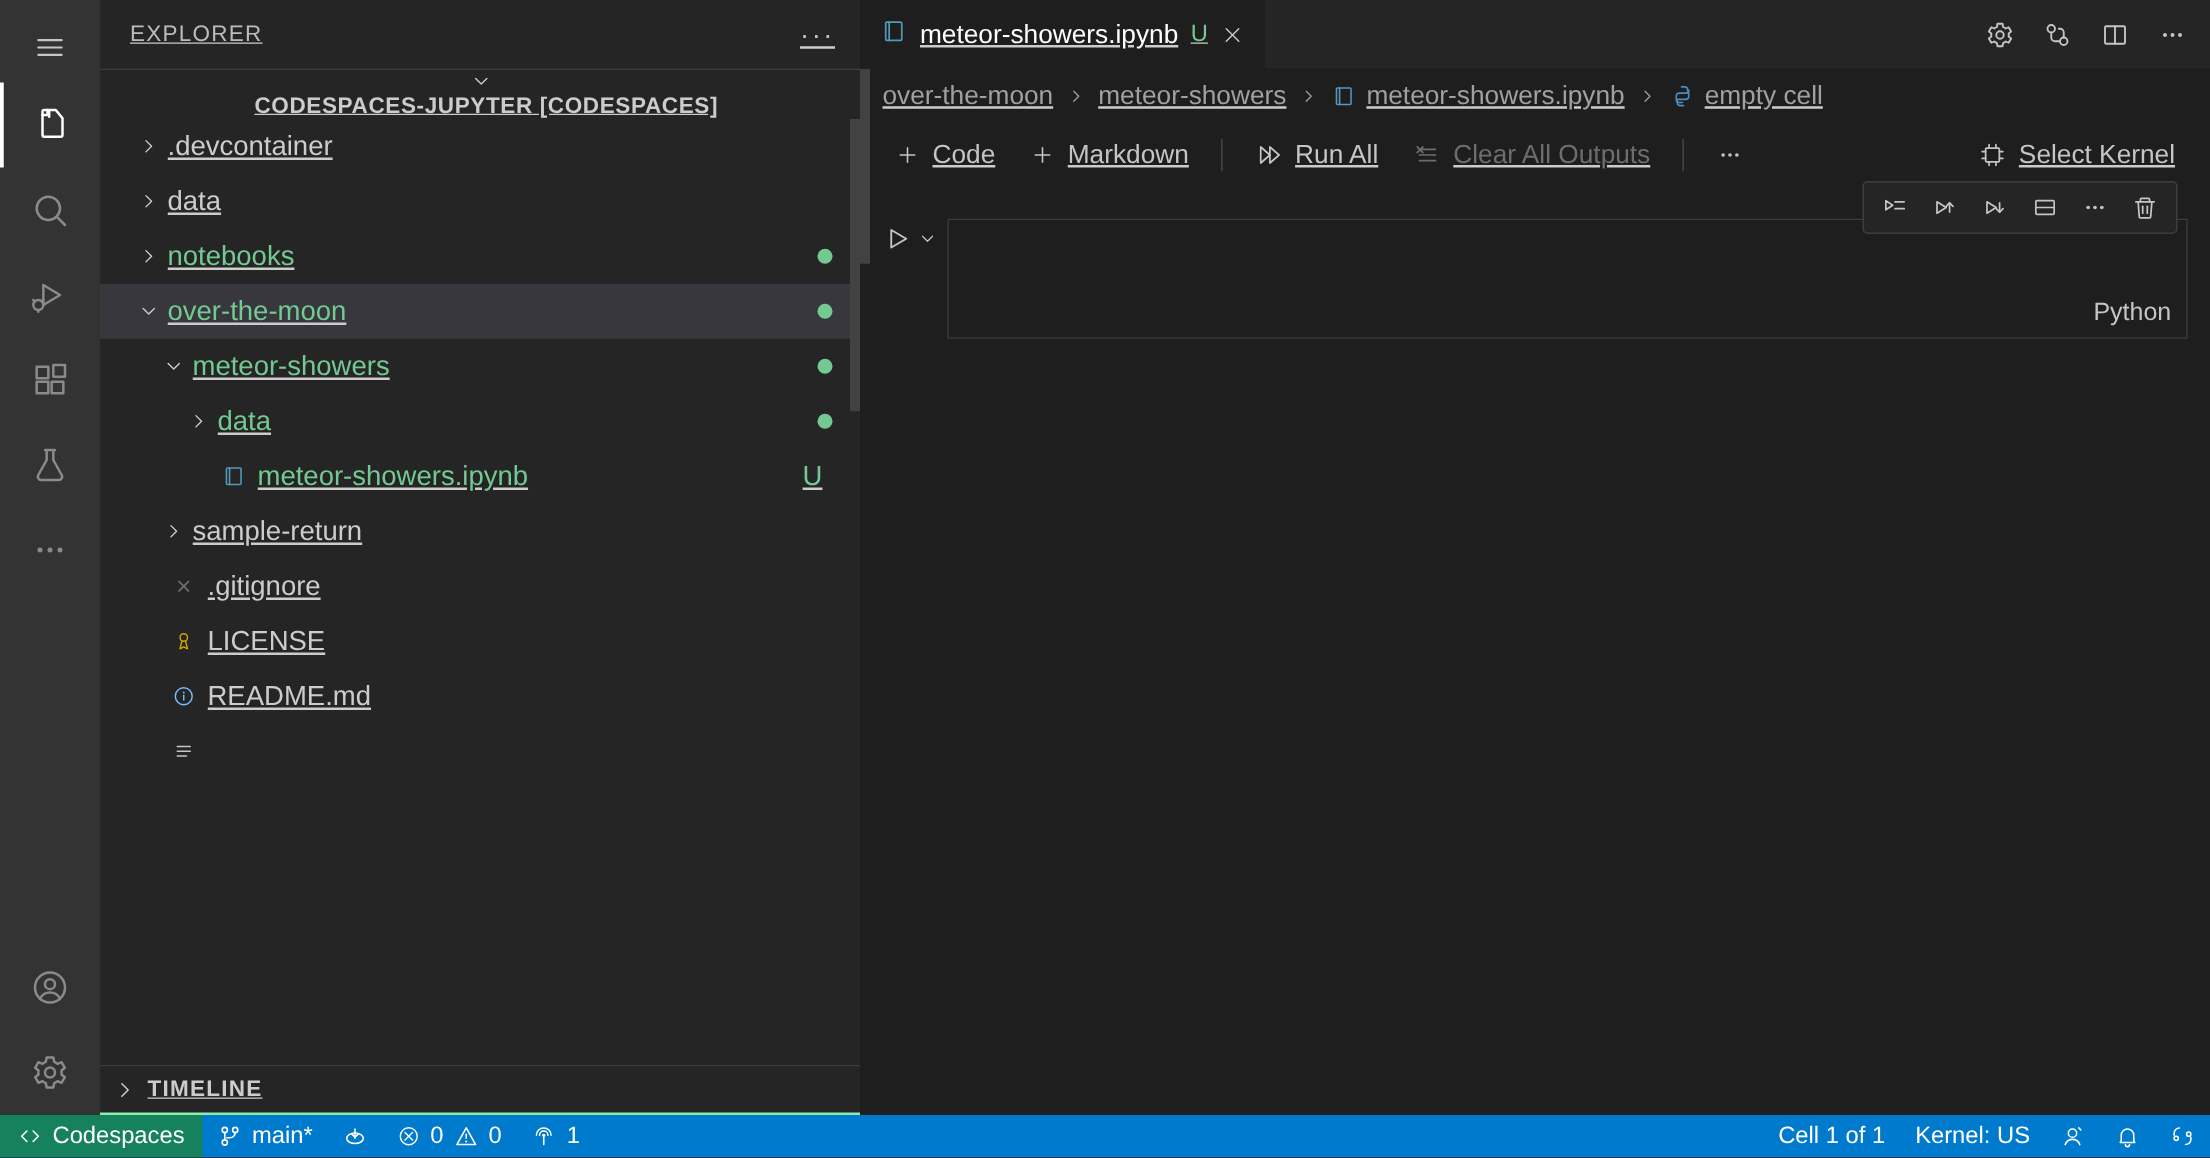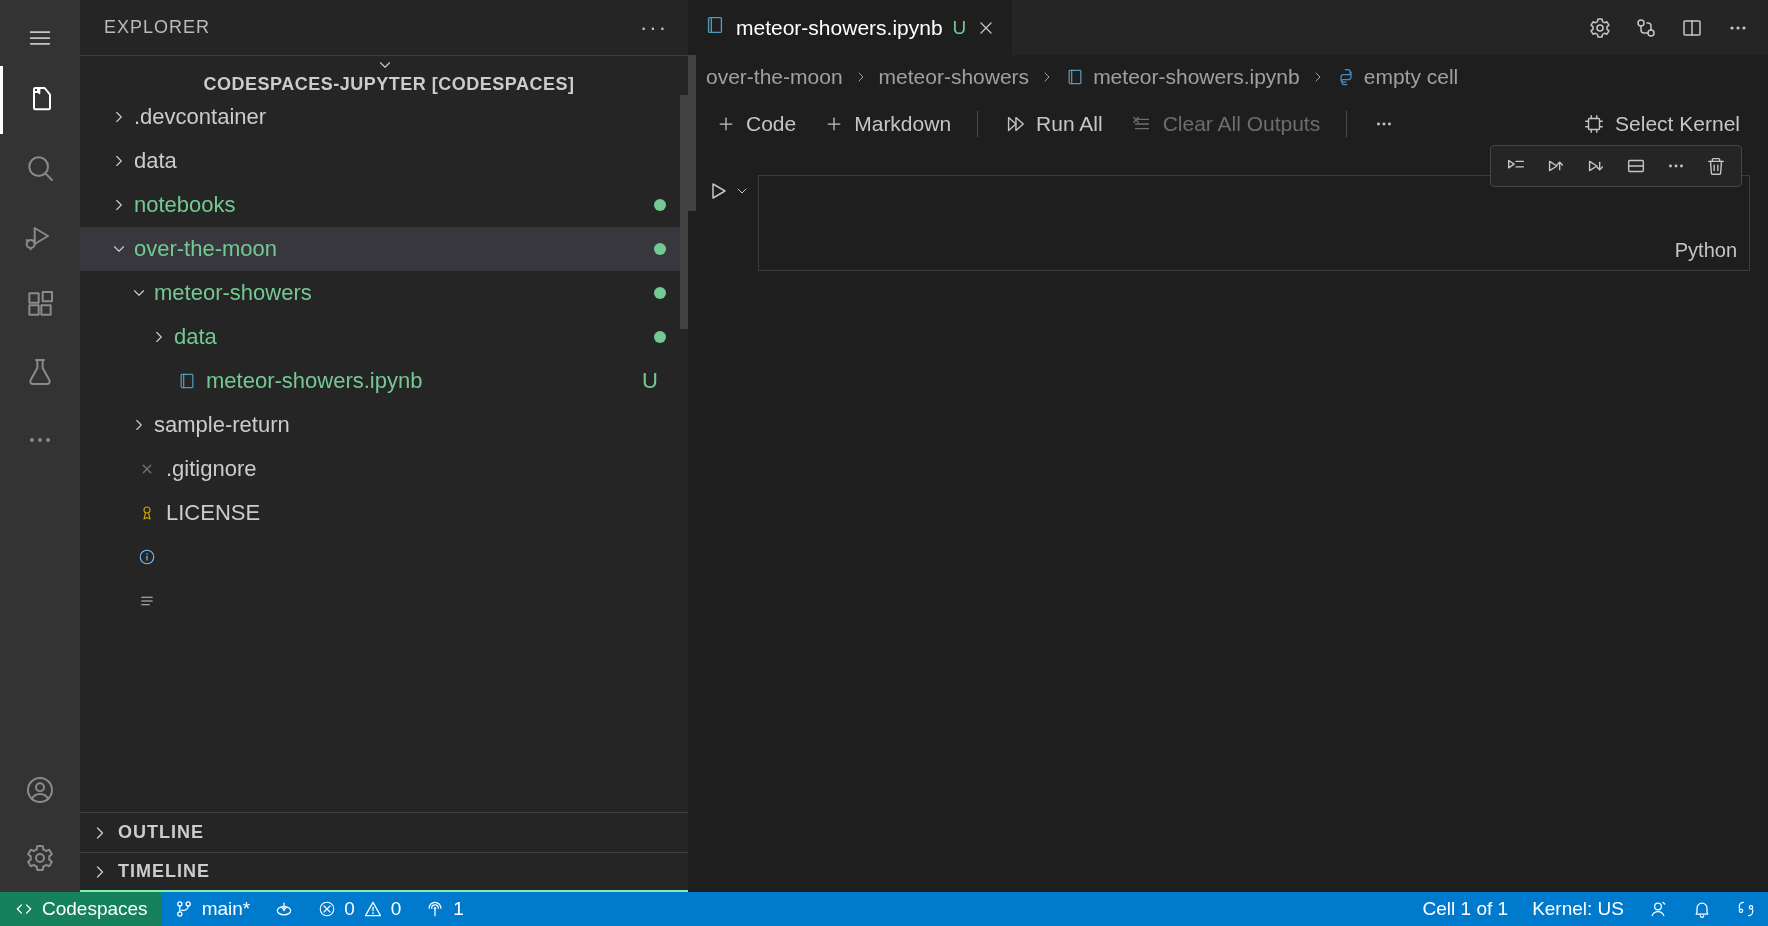"EXPLORER" .main { text-decoration: none -> underline }
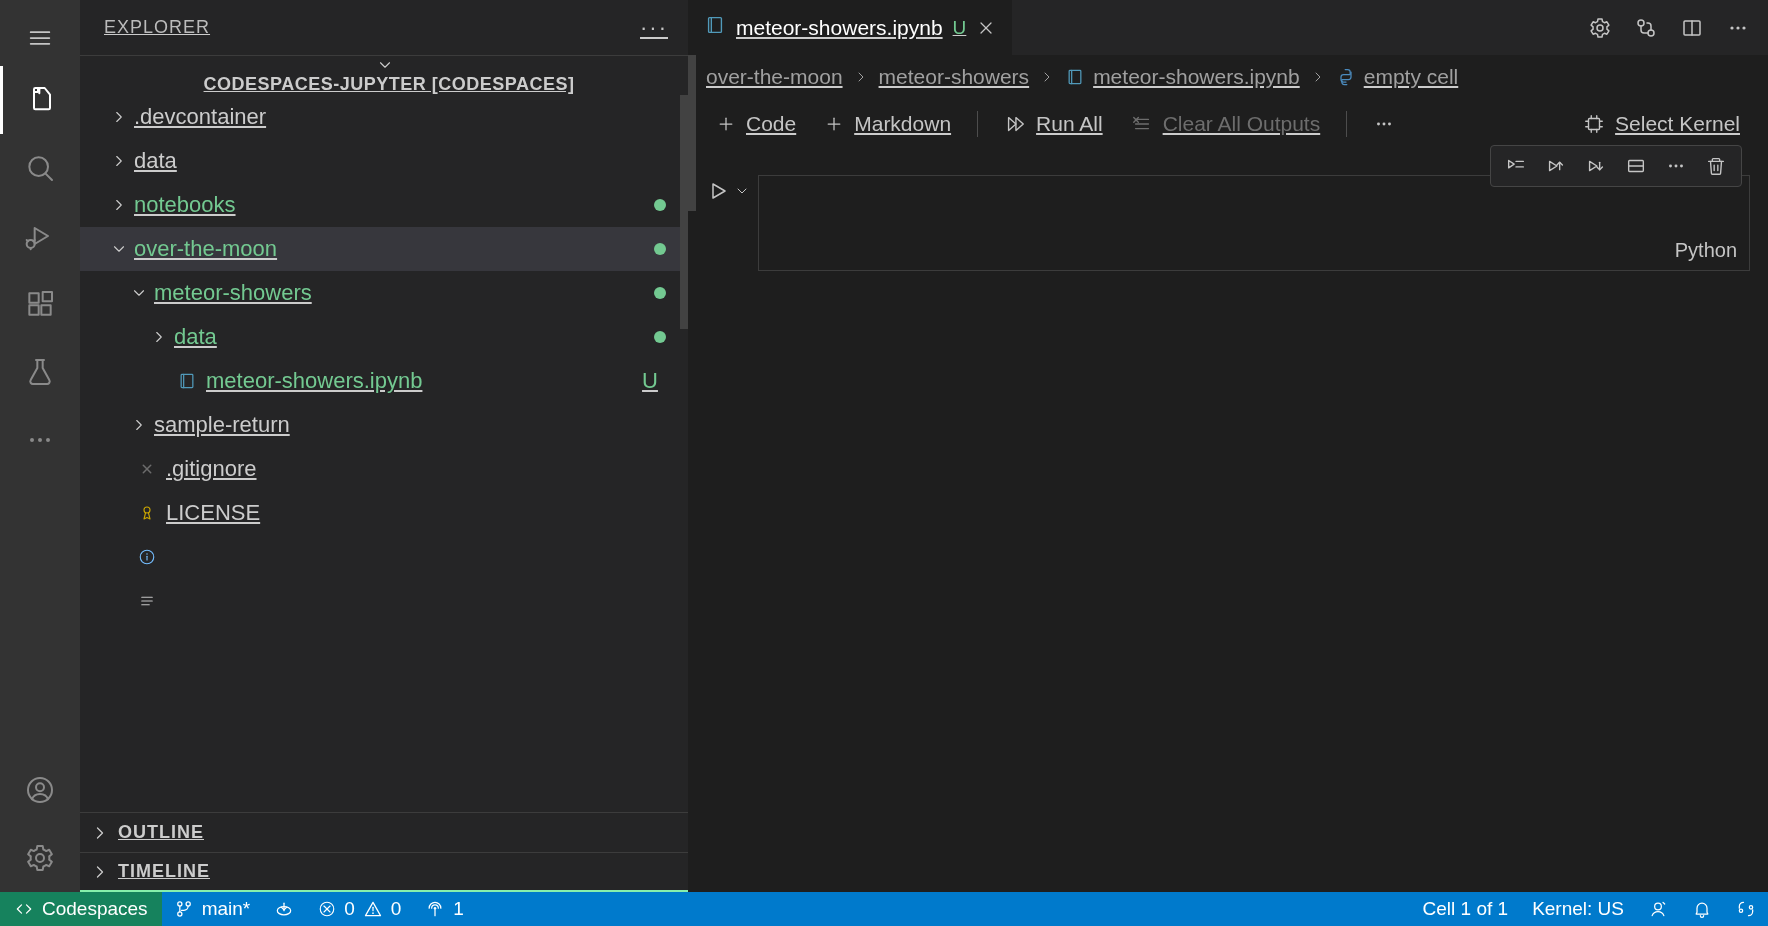"README.md" span.label { html: none -> <span>README.md</span> }
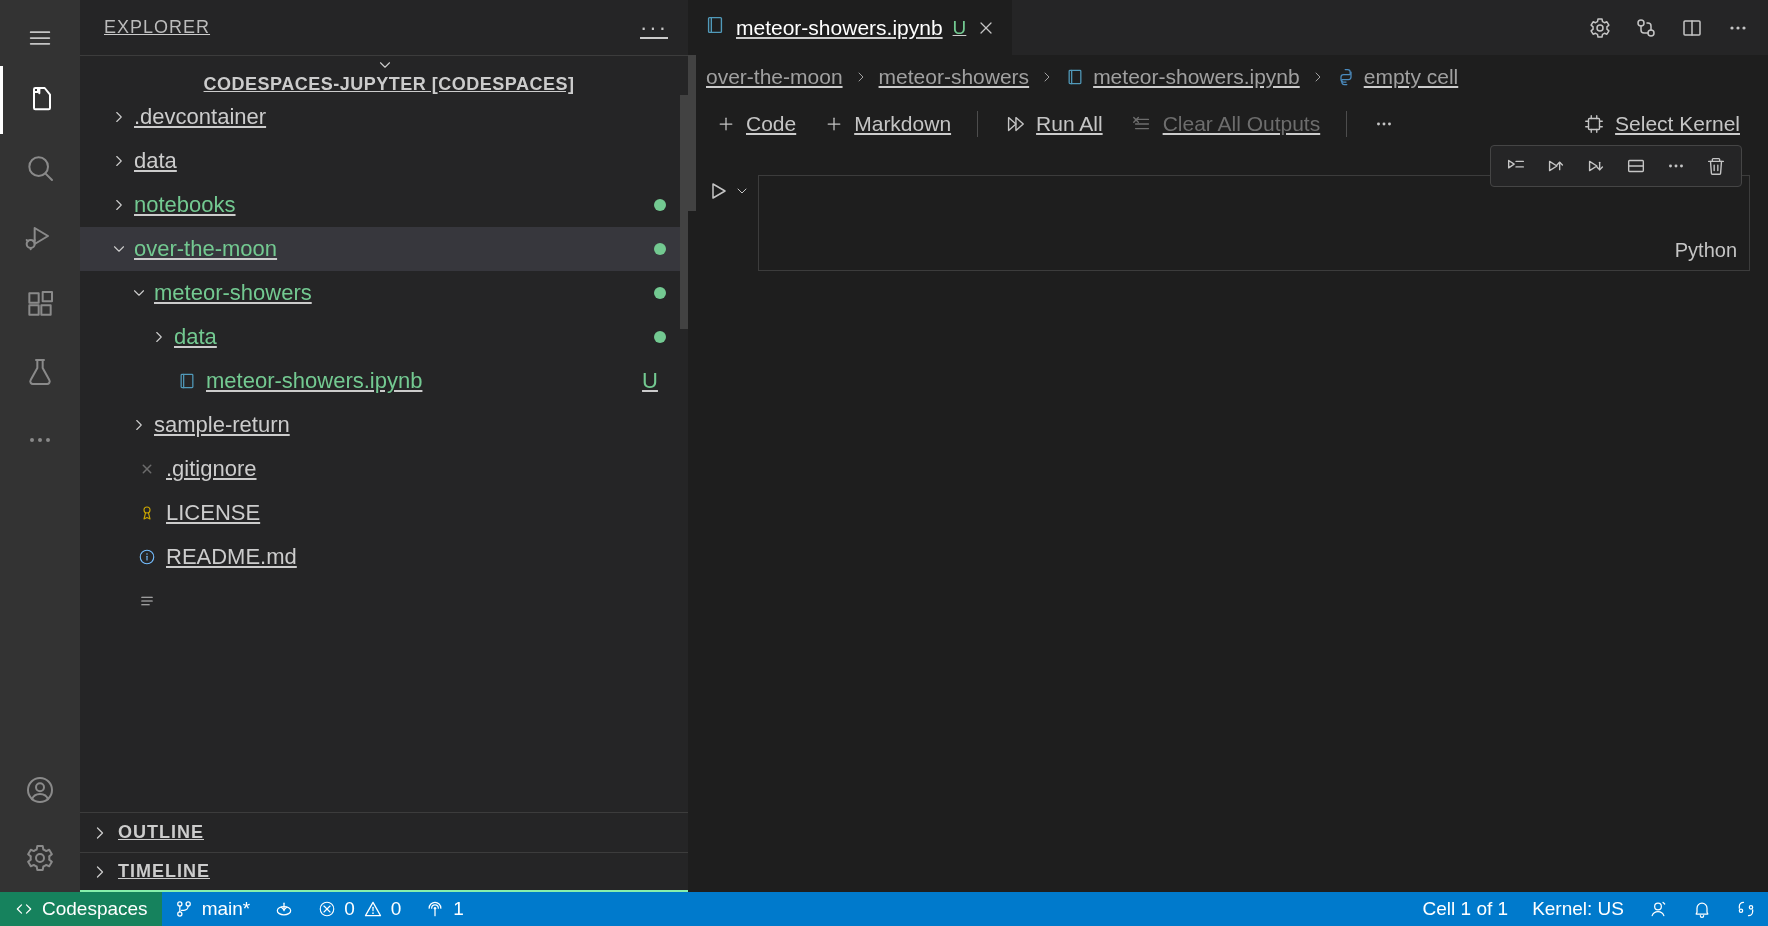"OUTLINE" div.pane-title { html: <div> <svg> <polyline></polyline> </svg> <span>OUTLINE</span> </div> -> none }
